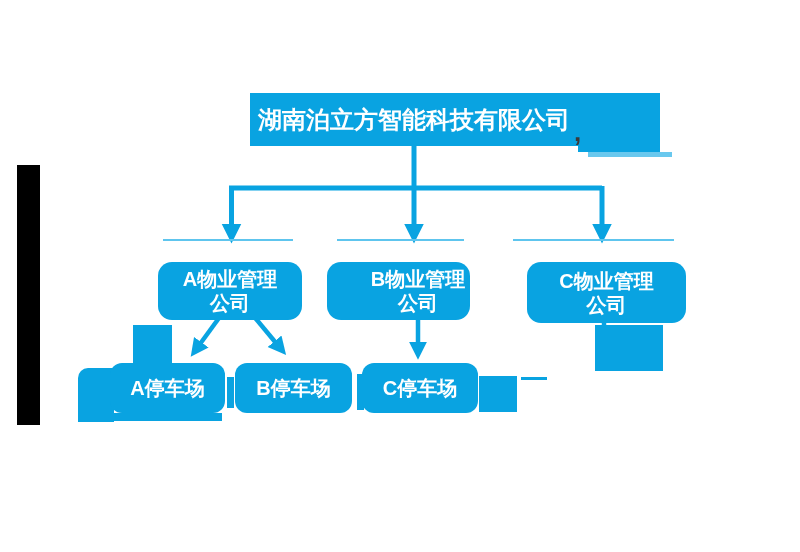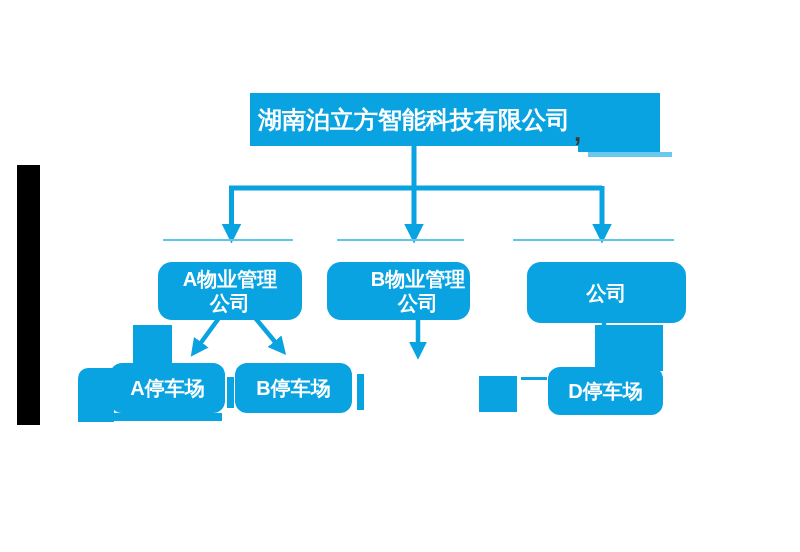"C物业管理" div { html: none -> <div>C物业管理</div> }
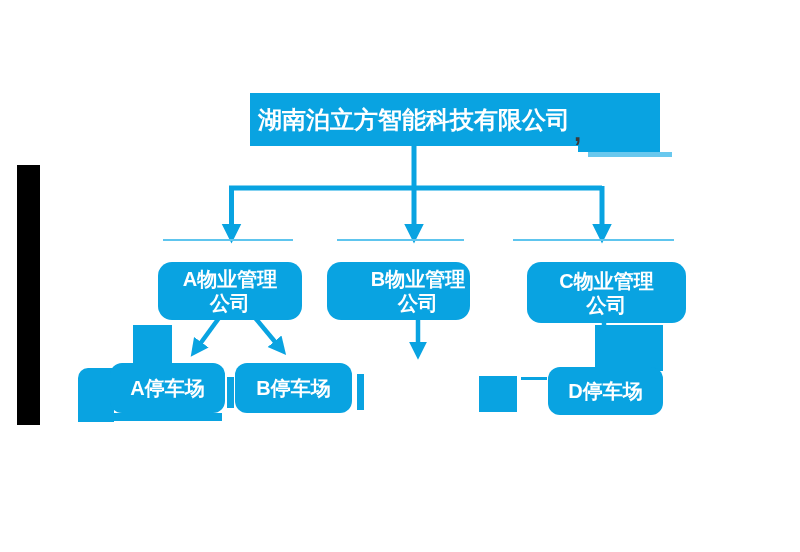"C停车场" div.box { html: none -> <div> <span>C停车场</span> </div> }
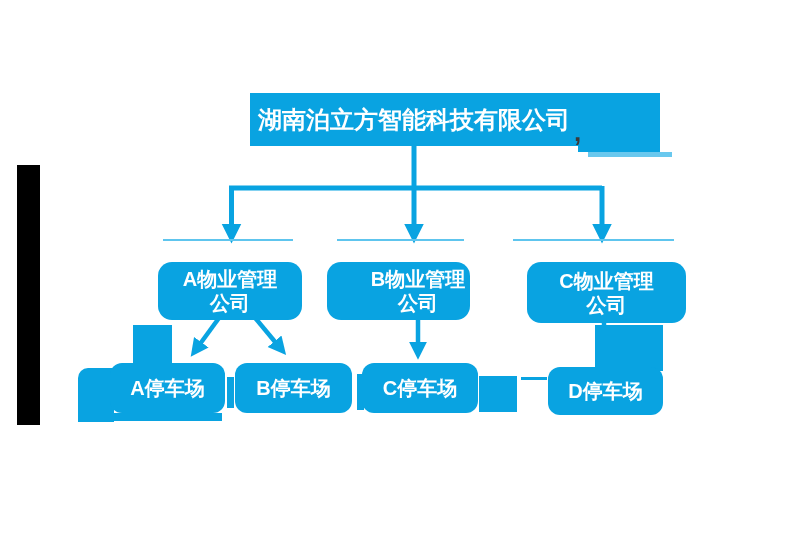"D停车场" div.box { html: <div> <span>D停车场</span> </div> -> none }
